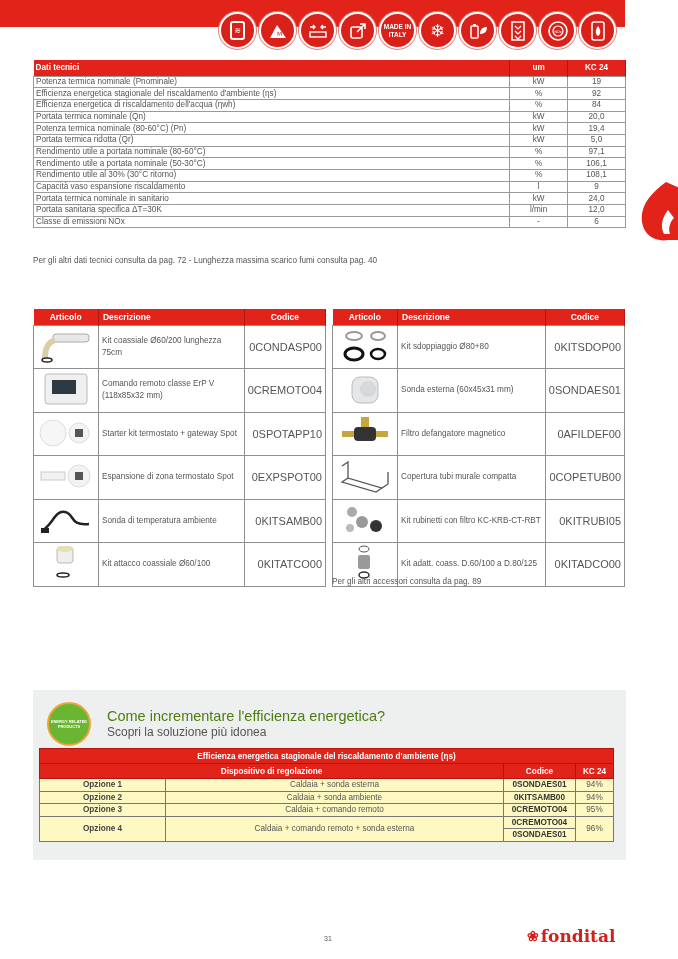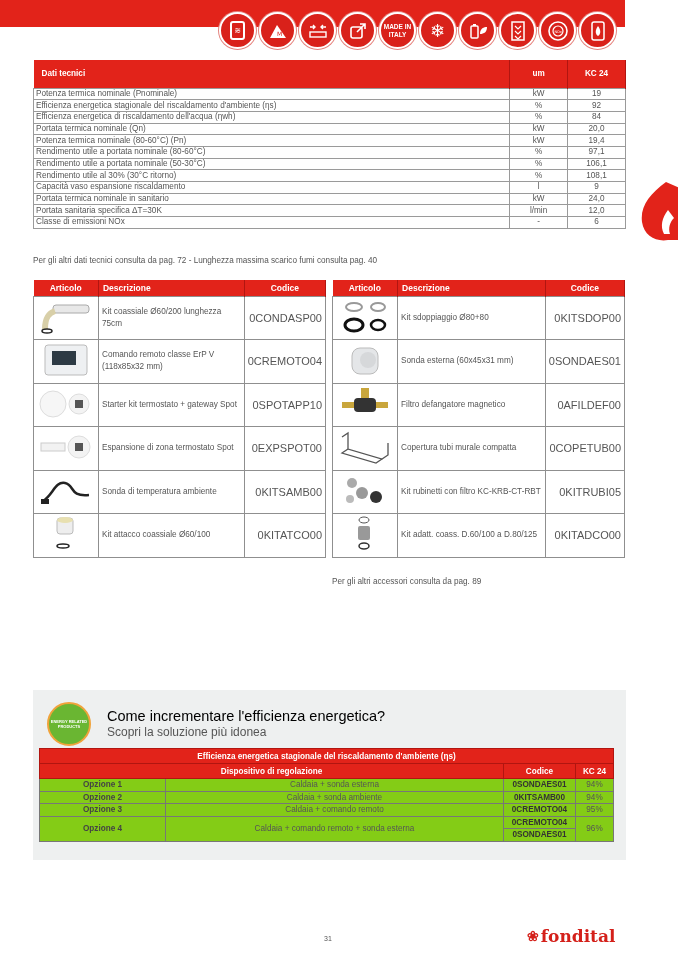"Dati tecnici" .tech th { height: 28px -> 16px; padding: 0 8px -> 0 2px }
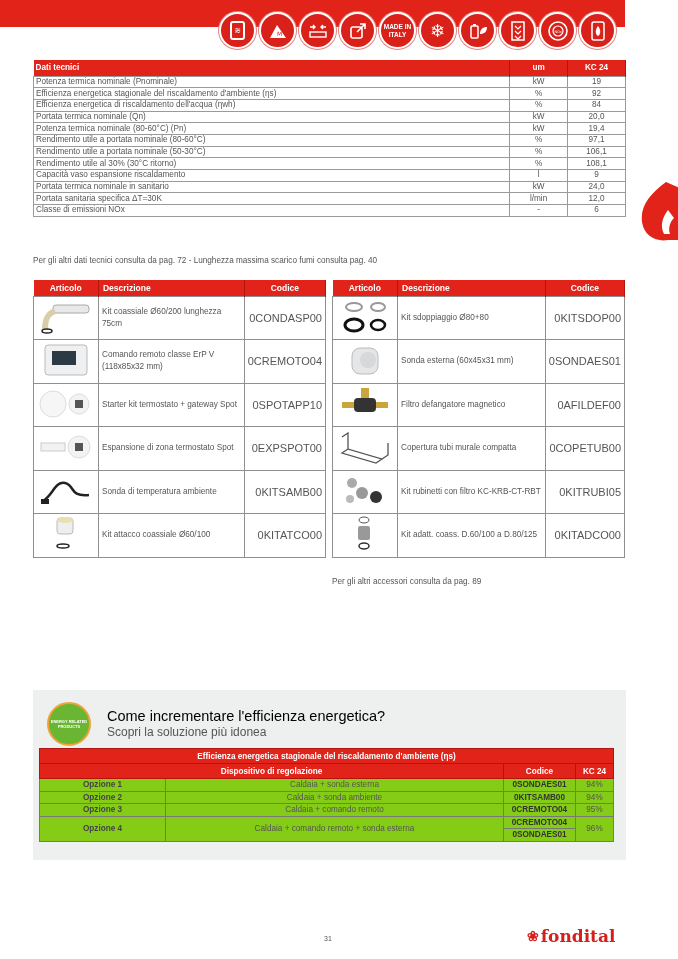"Portata termica ridotta (Qr)" tr { html: none -> <tr> <td>Portata termica ridotta (Qr)</td> <td>kW</td> <td>5,0</td> </tr> }
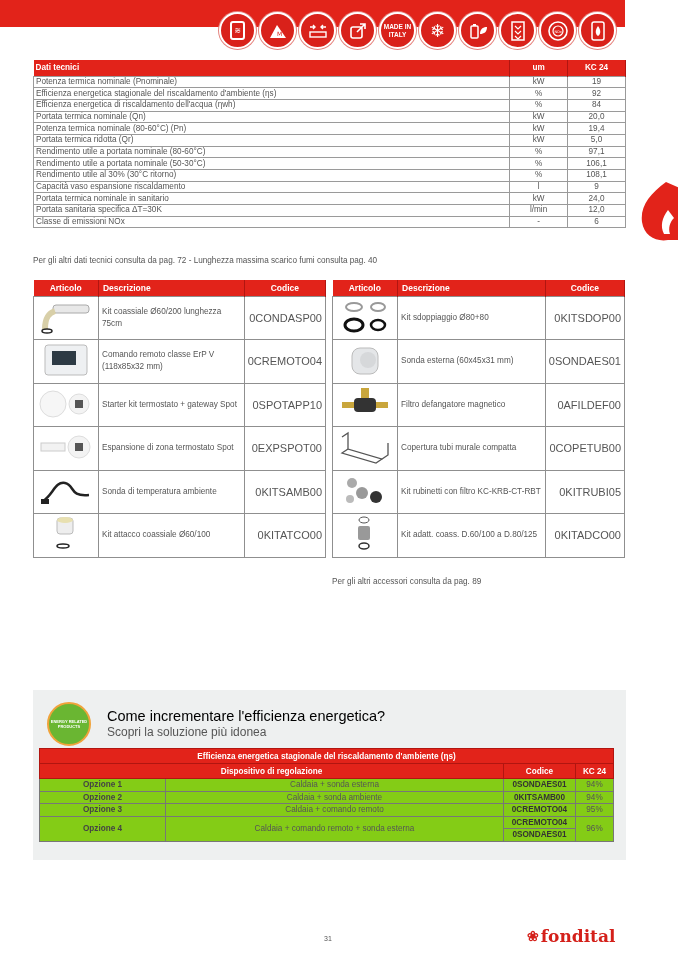"Articolo" .acc { top: 280px -> 309px }
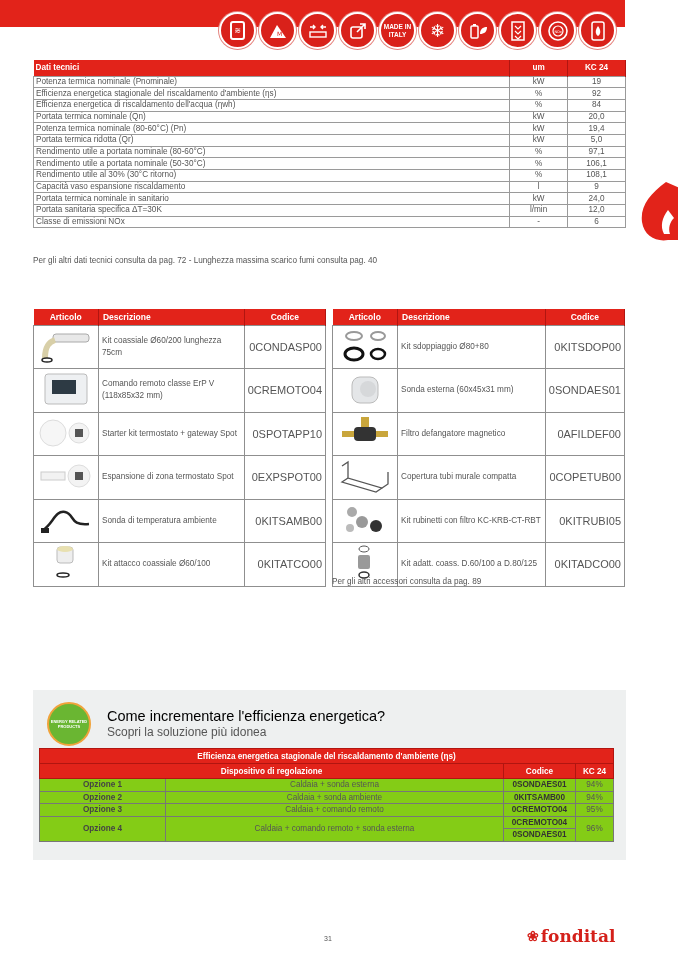"Come incrementare l'efficienza" .eff-title { color: #000000 -> #4d7c0f }
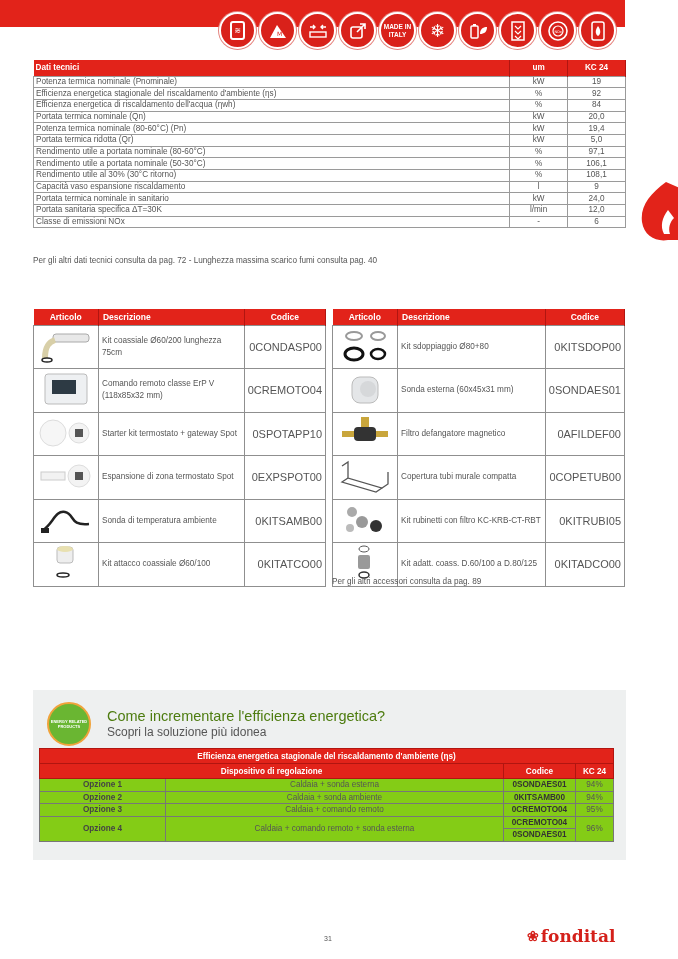"Opzione 1" .eff-table td { background: #84cc16 -> #fef9c3 }
